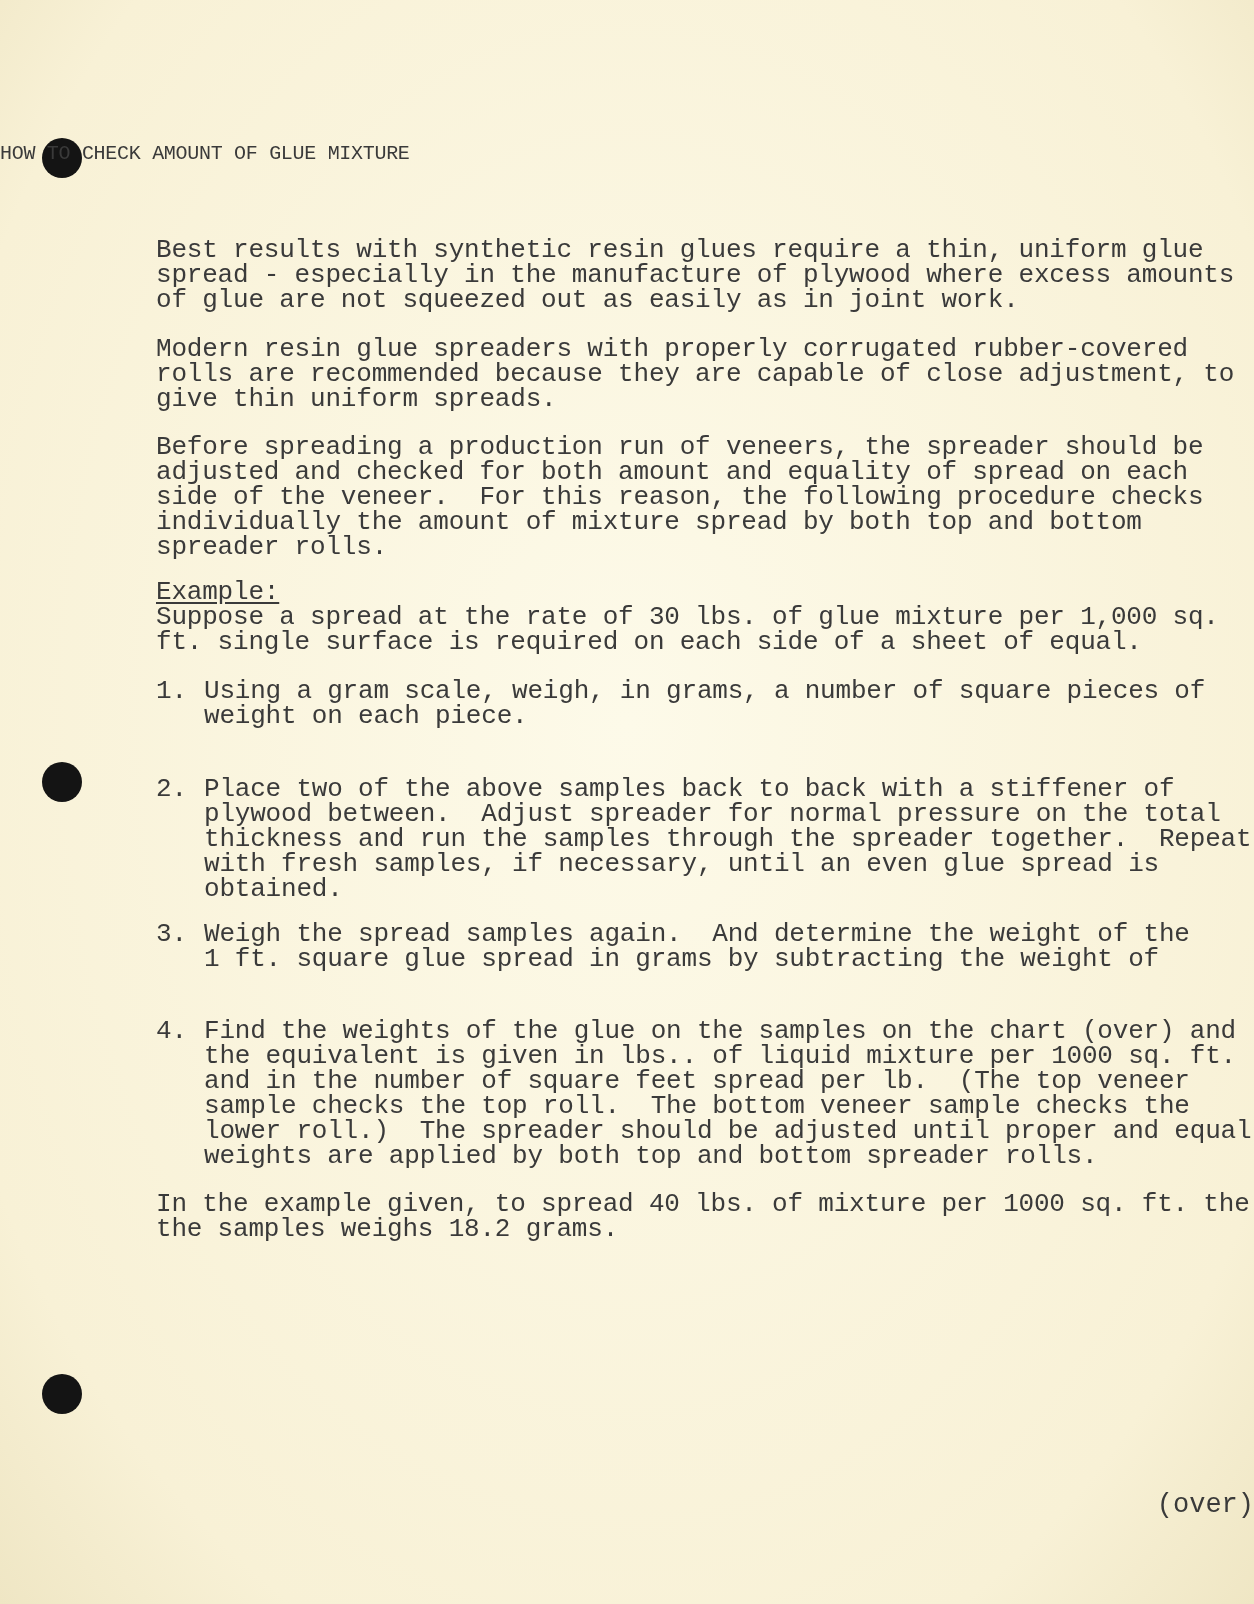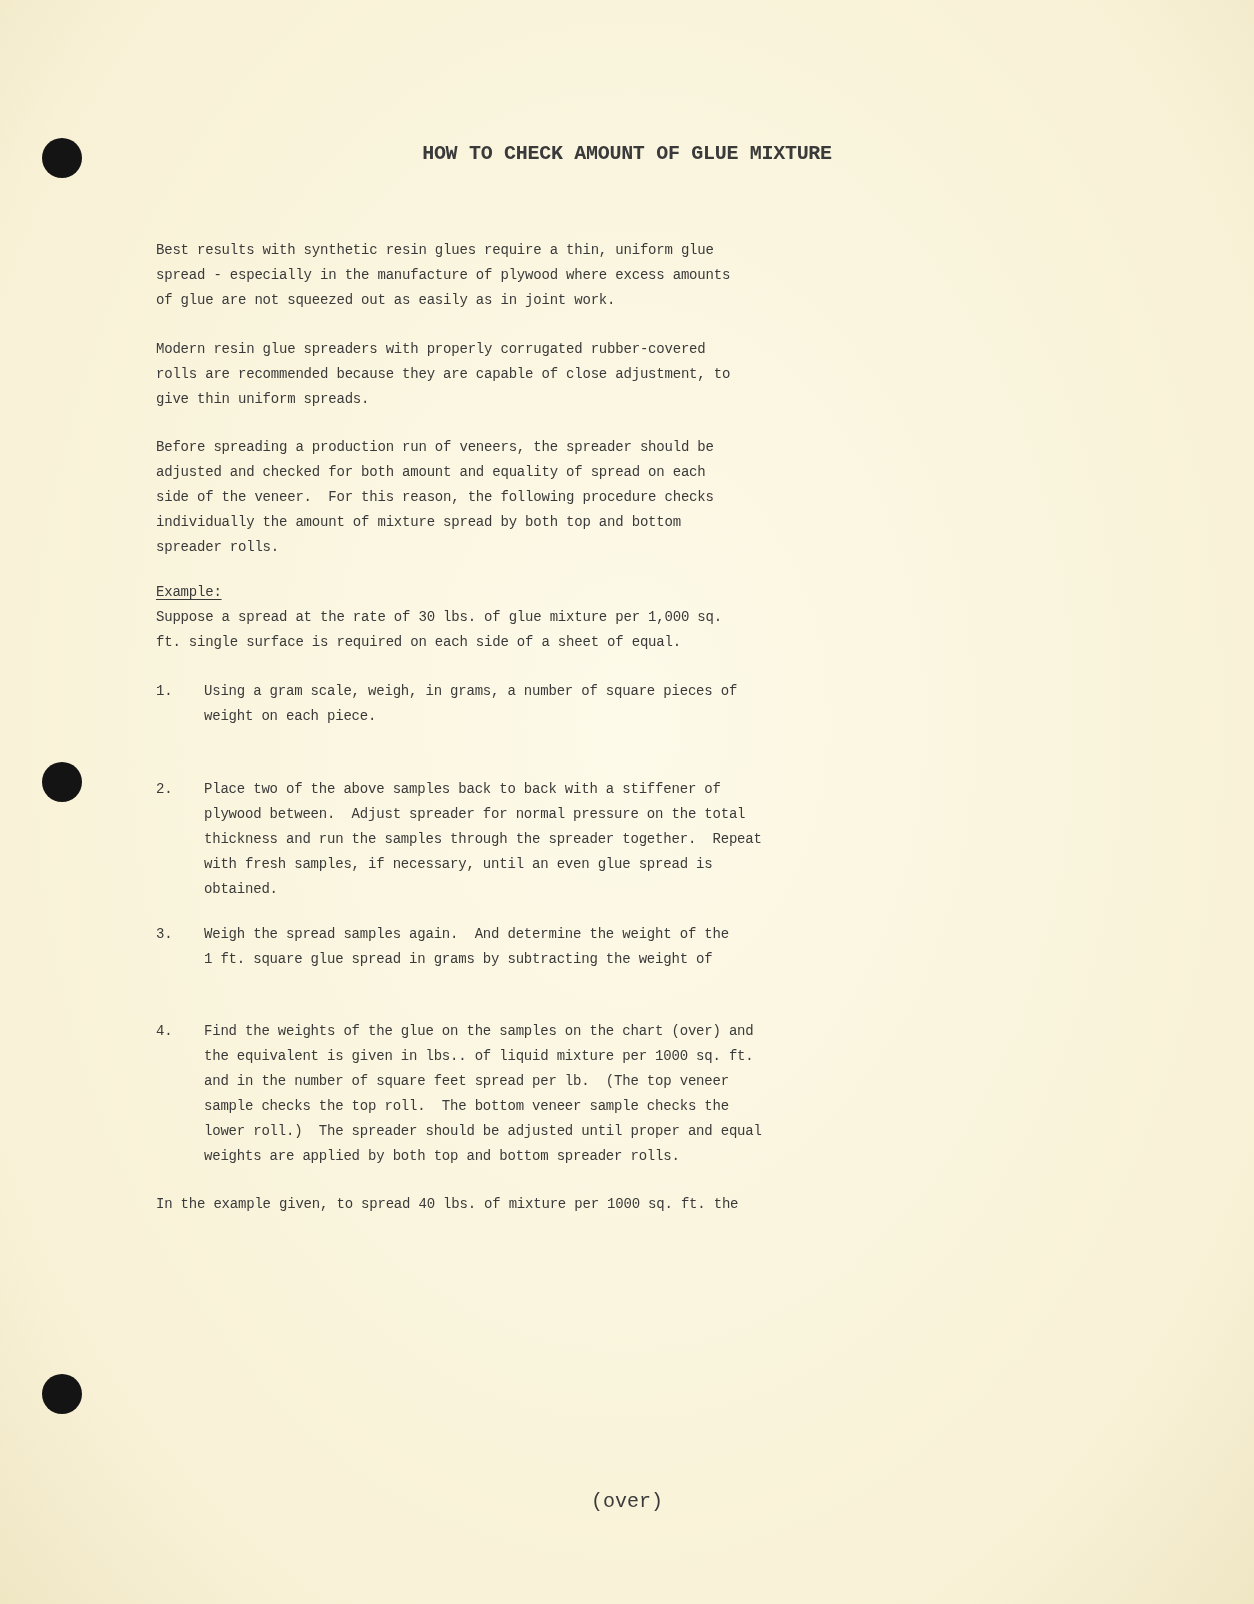"HOW TO CHECK AMOUNT OF" .title { font-weight: bold -> none; text-align: center -> left }
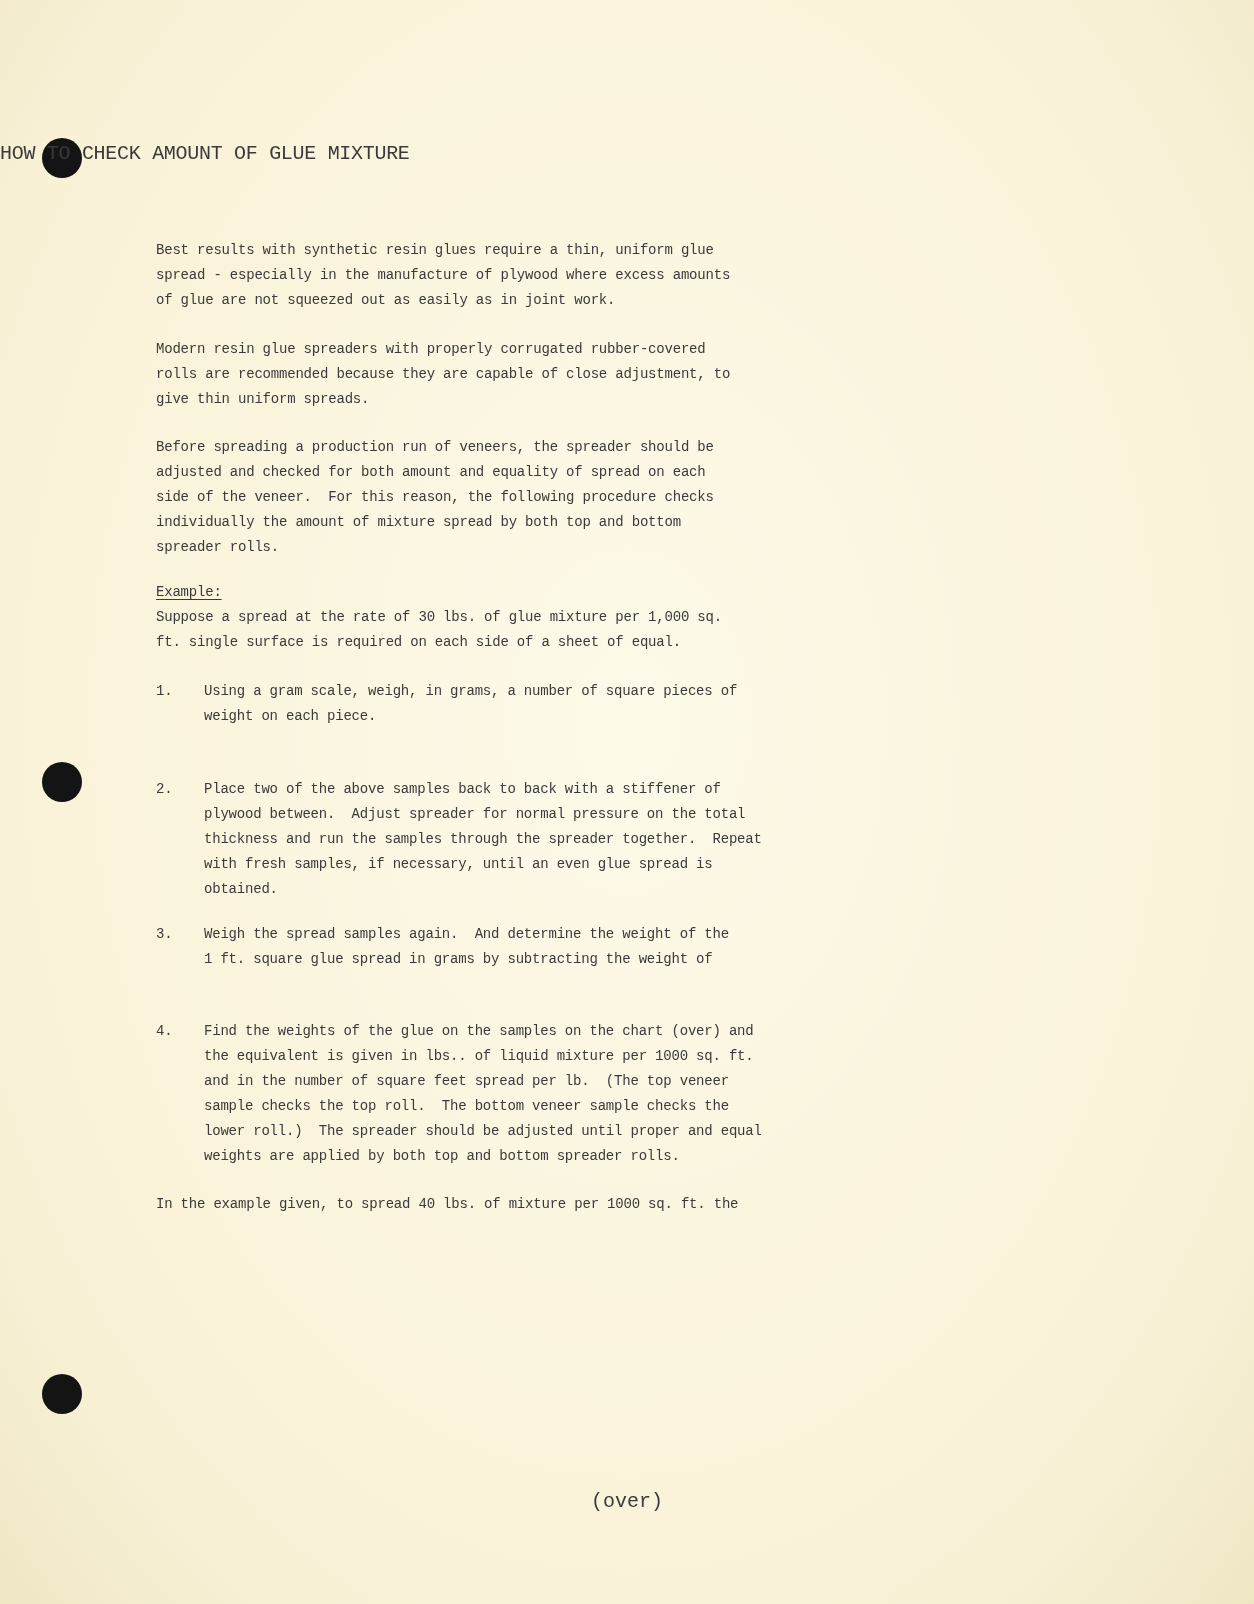"Best results with synthetic resin" .block { font-size: 14px -> 26px }
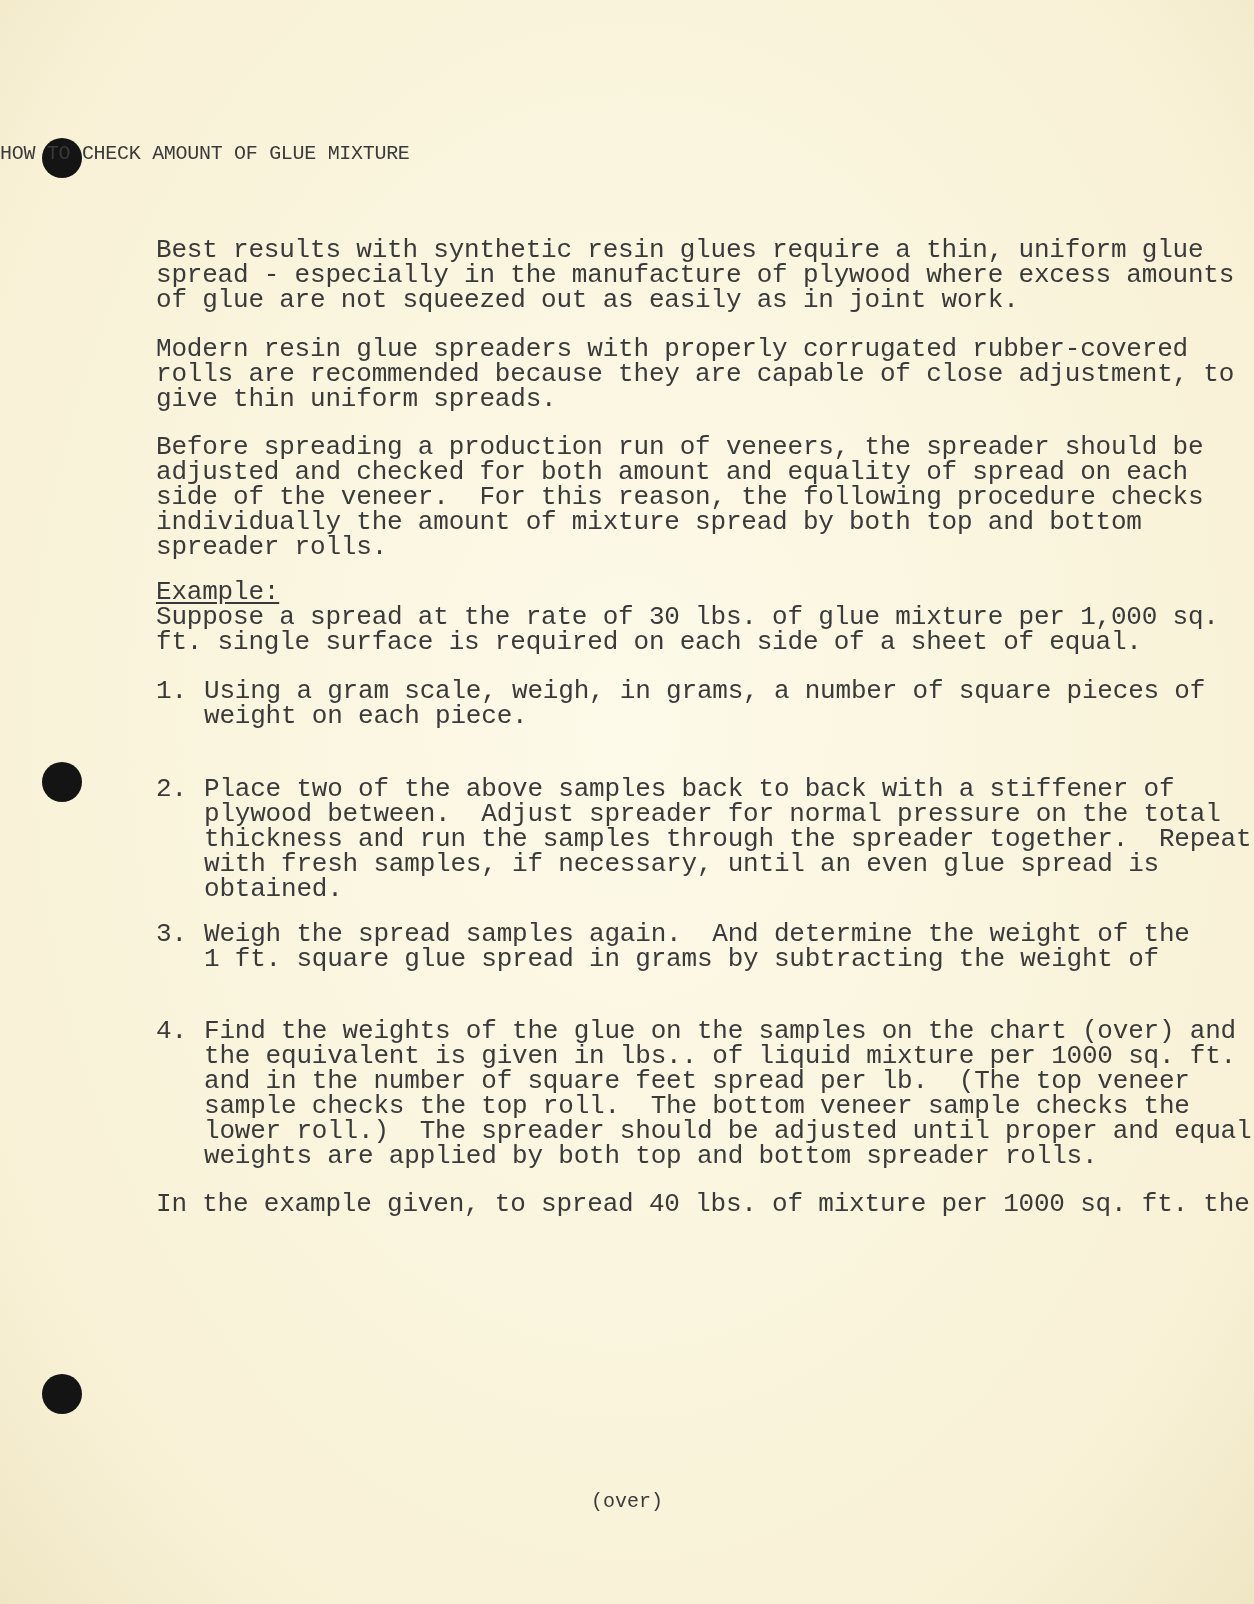"the samples weighs 18.2 grams." div { html: none -> <div>the samples weighs 18.2 grams.</div> }
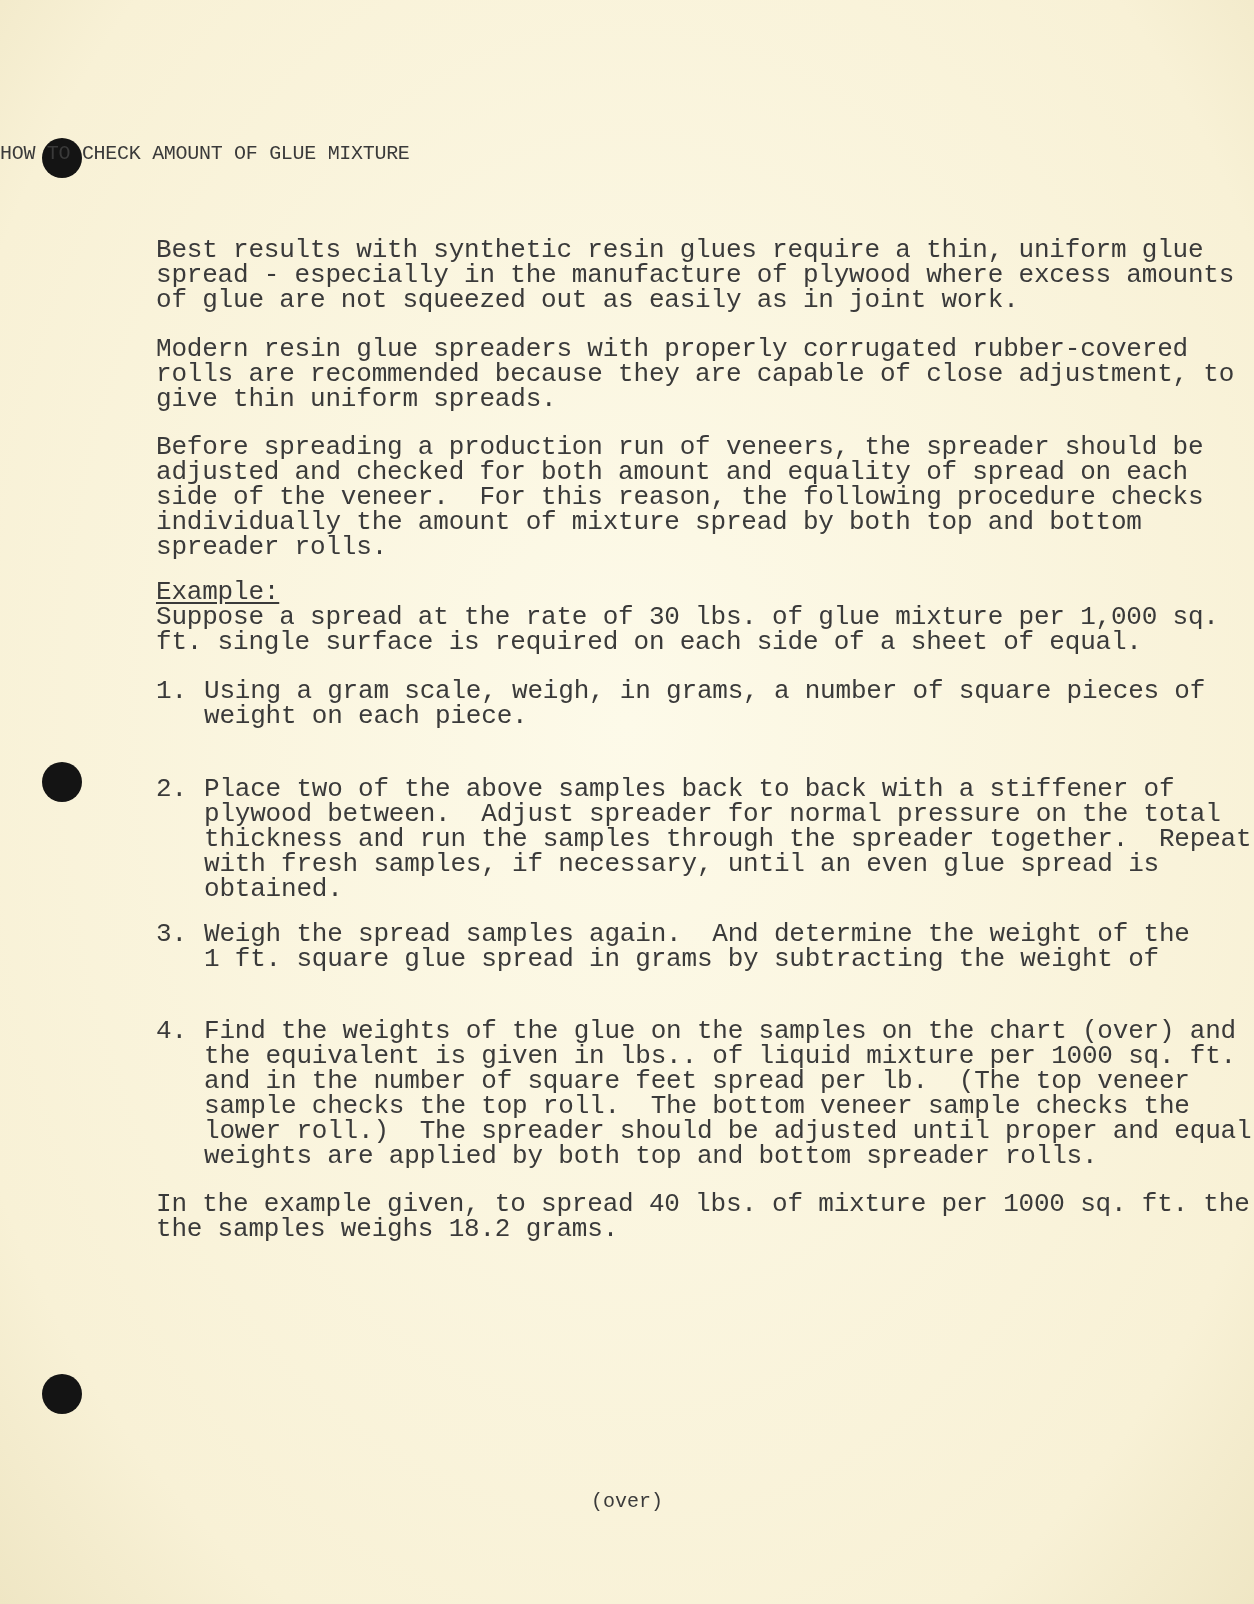"(over)" .footer { font-size: 20px -> 27px; text-align: center -> right }
